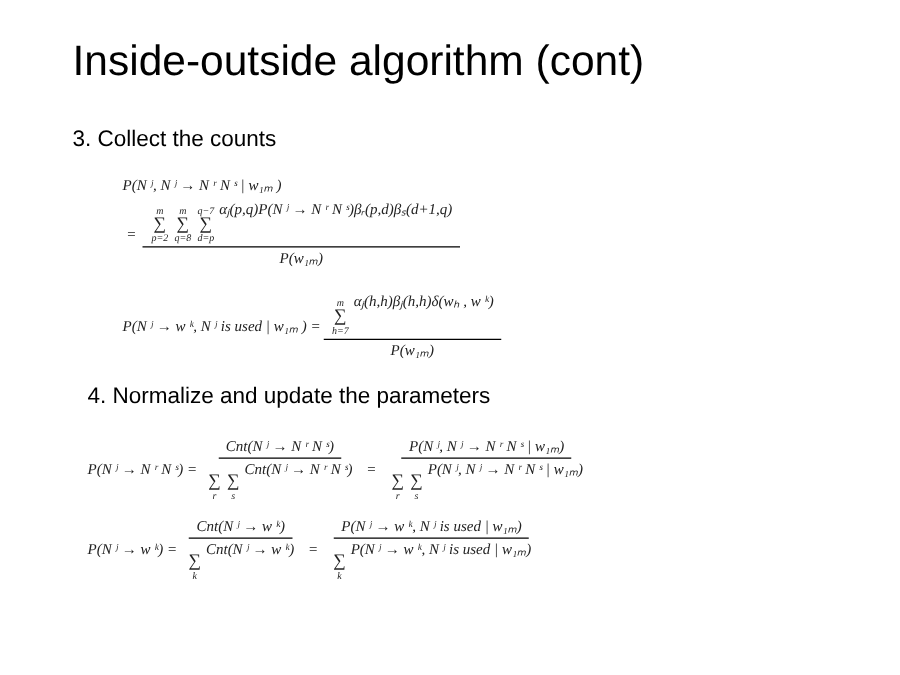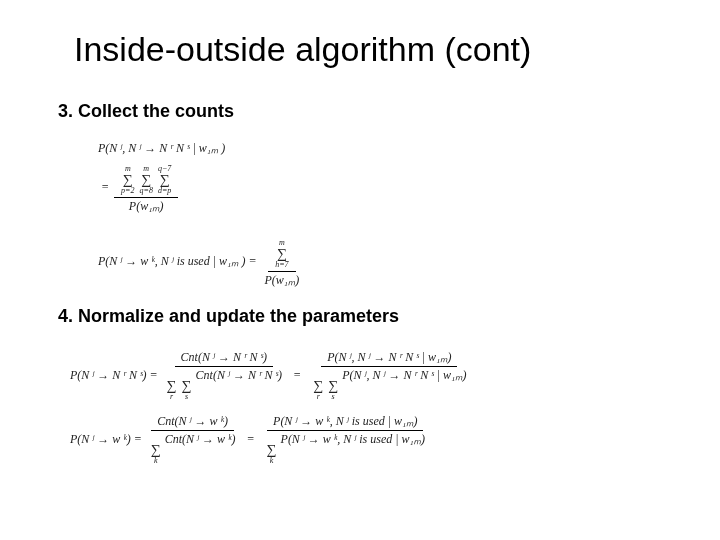"Inside-outside algorithm (cont)" .title { margin: 0 0 32px 16px -> 0 0 32px 0 }
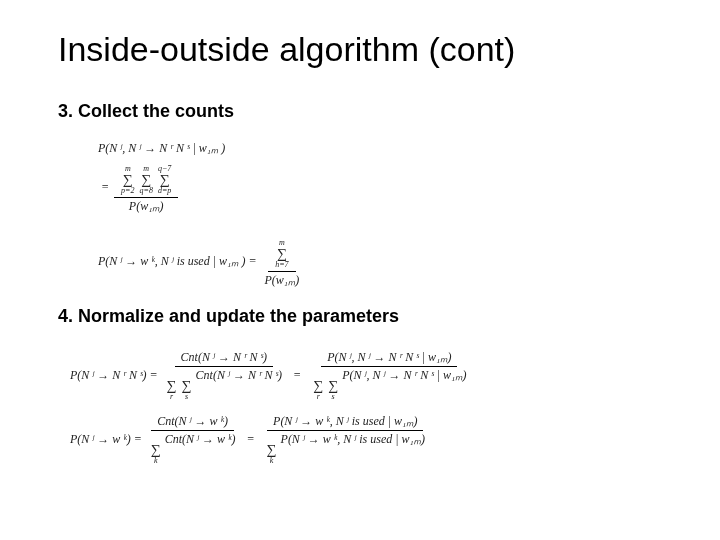"3. Collect the counts" .step { font-weight: 700 -> 400 }
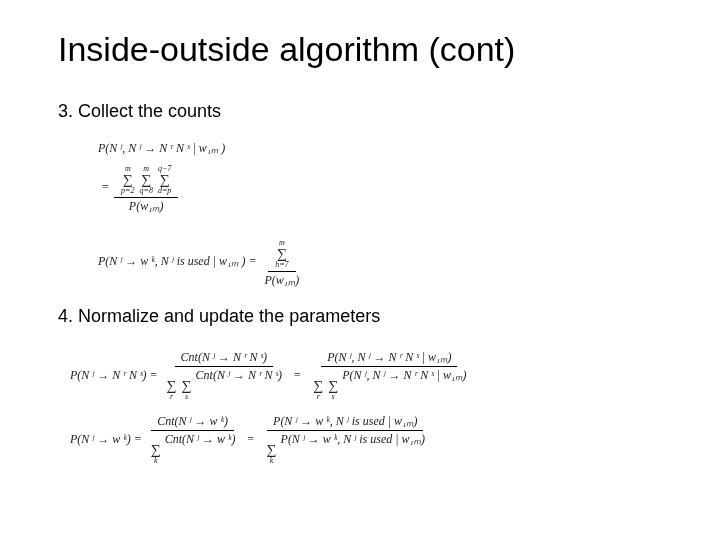"αⱼ(p,q)P(N ʲ → N ʳ" span { html: none -> <span>αⱼ(p,q)P(N ʲ → N ʳ N ˢ)βᵣ(p,d)βₛ(d+1,q)</span> }
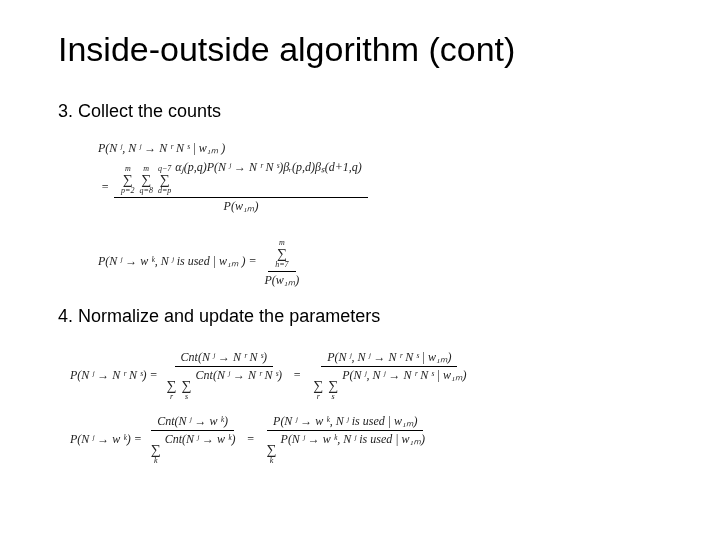"αⱼ(h,h)βⱼ(h,h)δ(wₕ , w ᵏ)" span { html: none -> <span>αⱼ(h,h)βⱼ(h,h)δ(wₕ , w ᵏ)</span> }
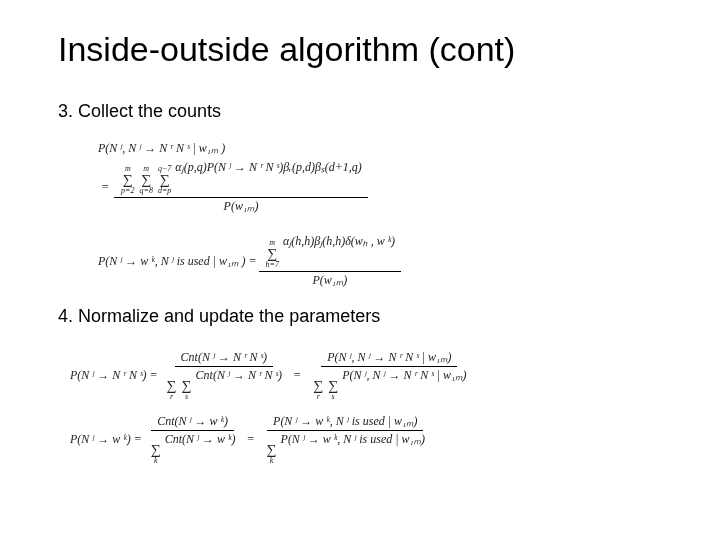"4. Normalize and update the" .step4 { margin: 18px 0 24px 0 -> 18px 0 24px 12px }
